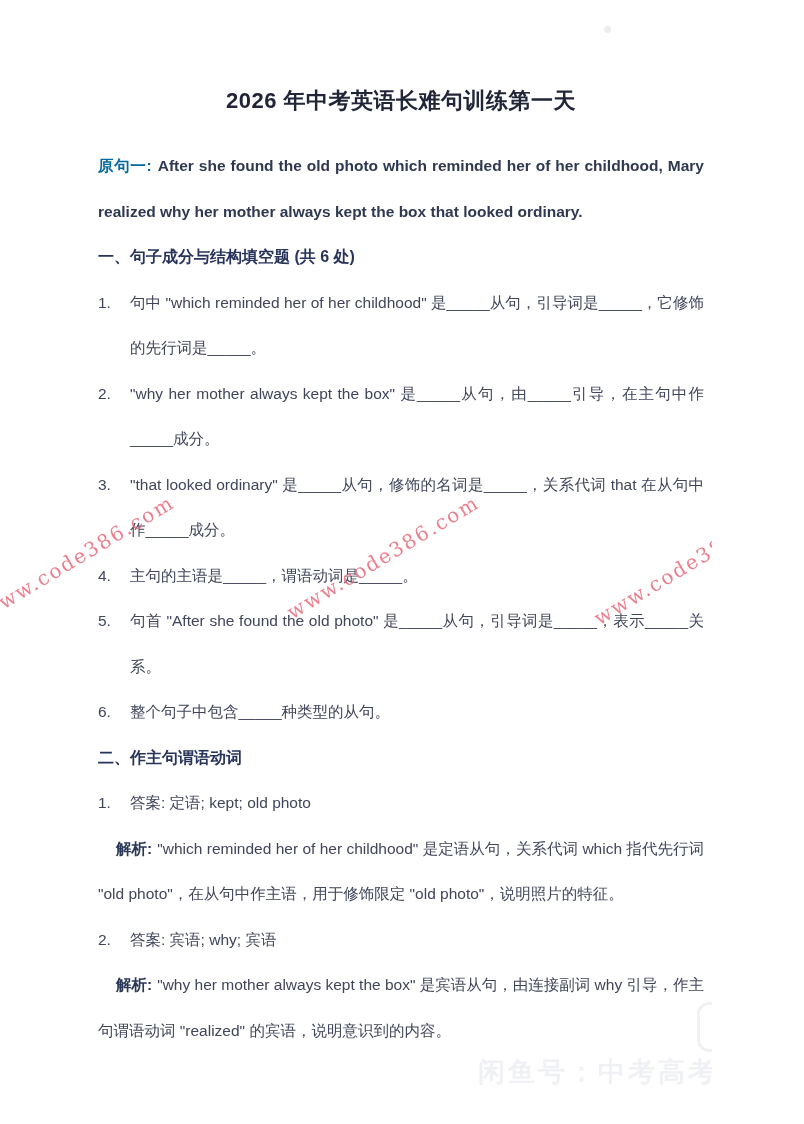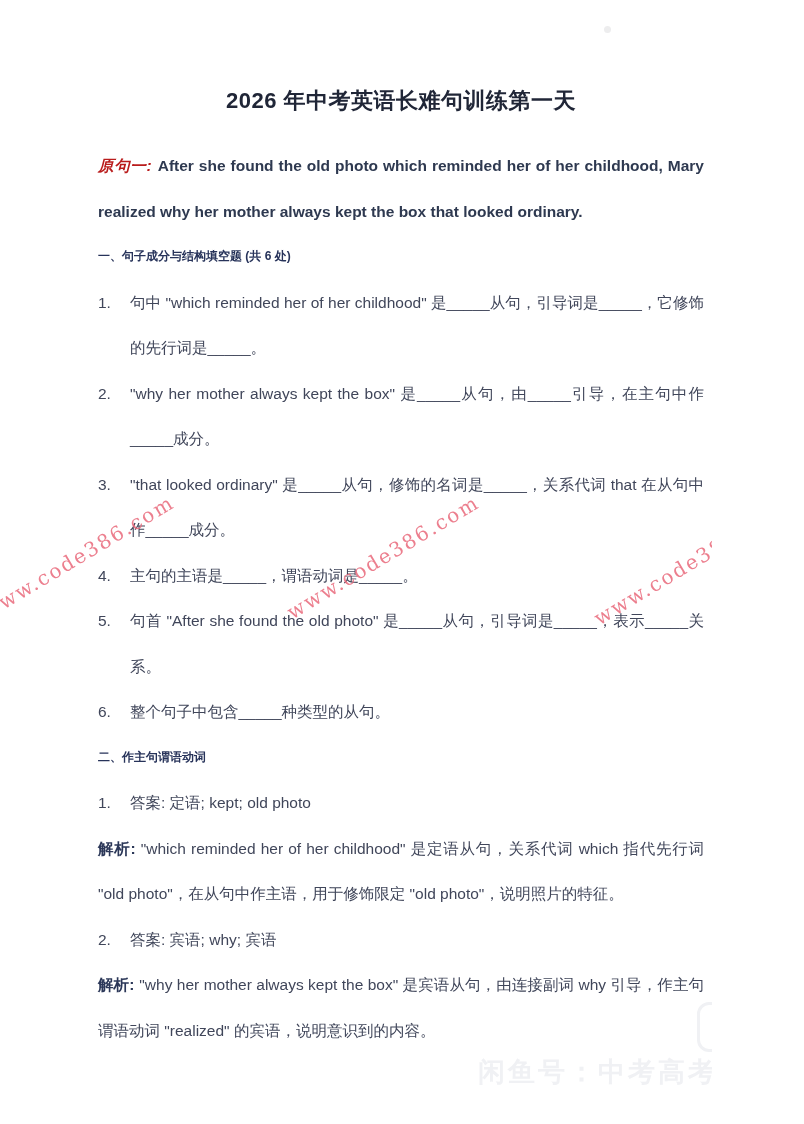"原句一:" .sentence .s-label { color: #b91c1c -> #0369a1; font-style: italic -> none }
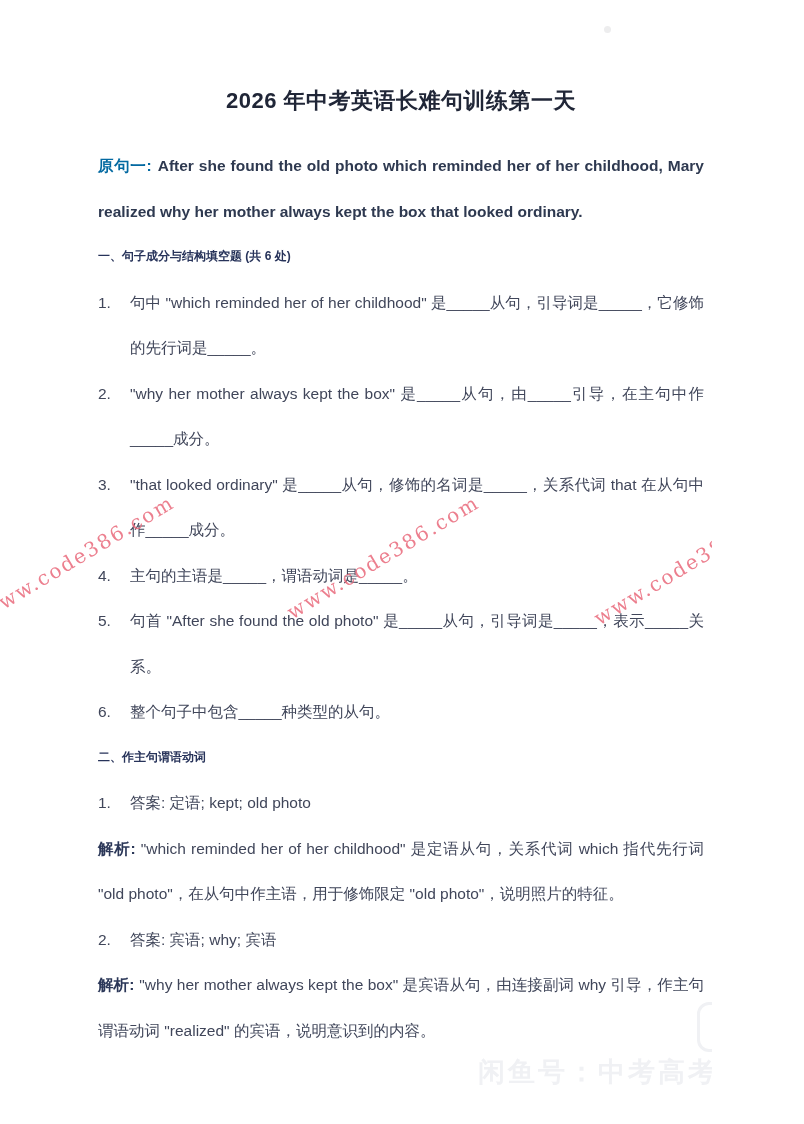"一、句子成分与结构填空题 (共 6 处)" .sec-heading { font-size: 12px -> 16px }
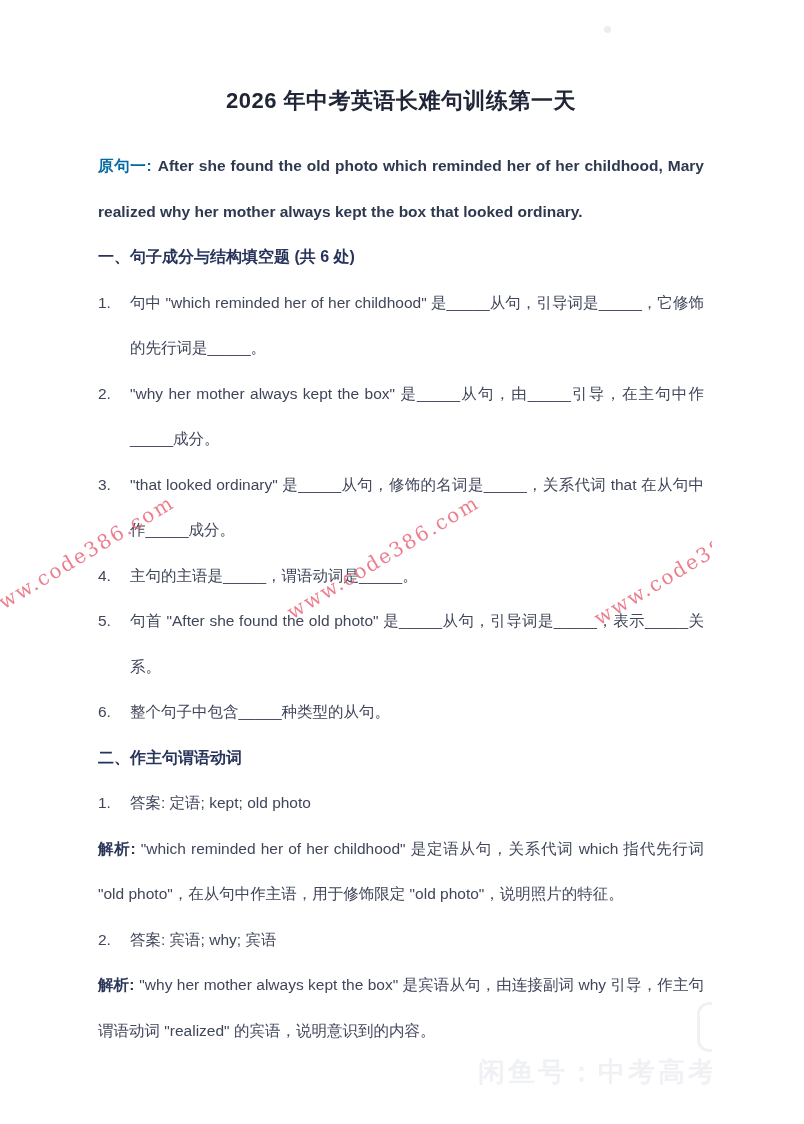"解析:" .analysis .a-label { margin-left: none -> 18px }
